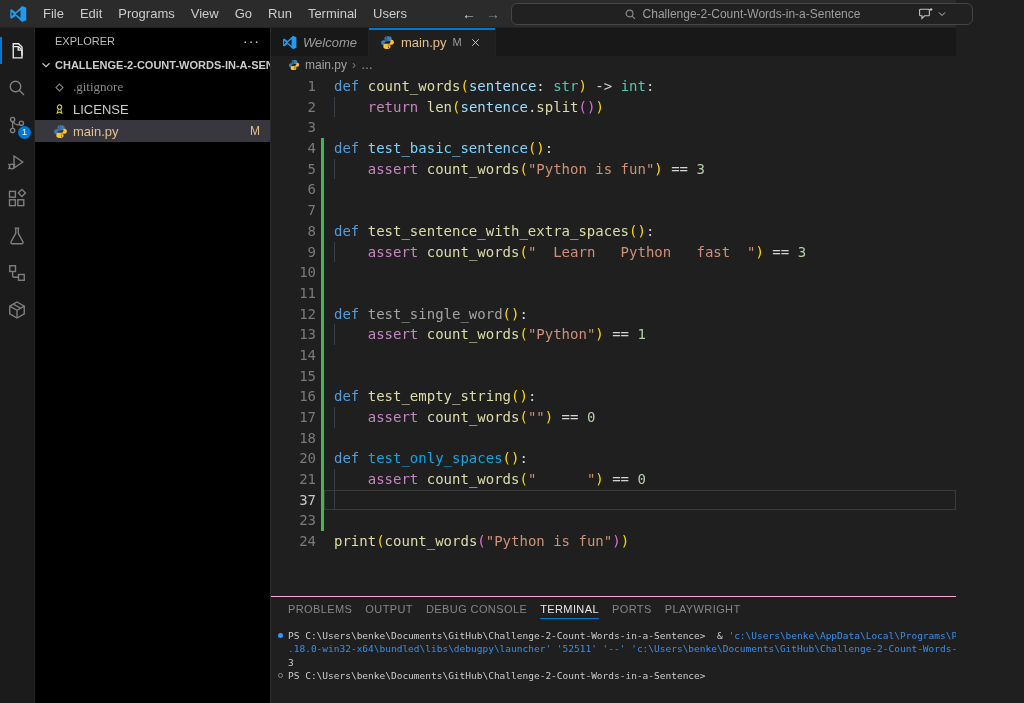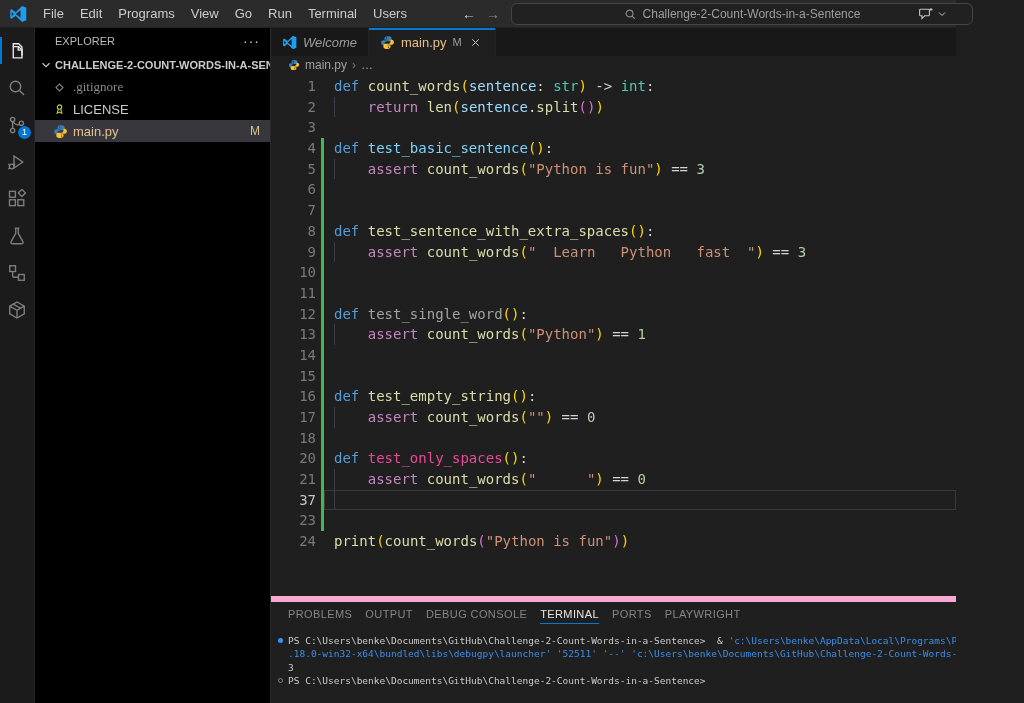"test_only_spaces" span { color: #ec4899 -> #0ea5e9 }
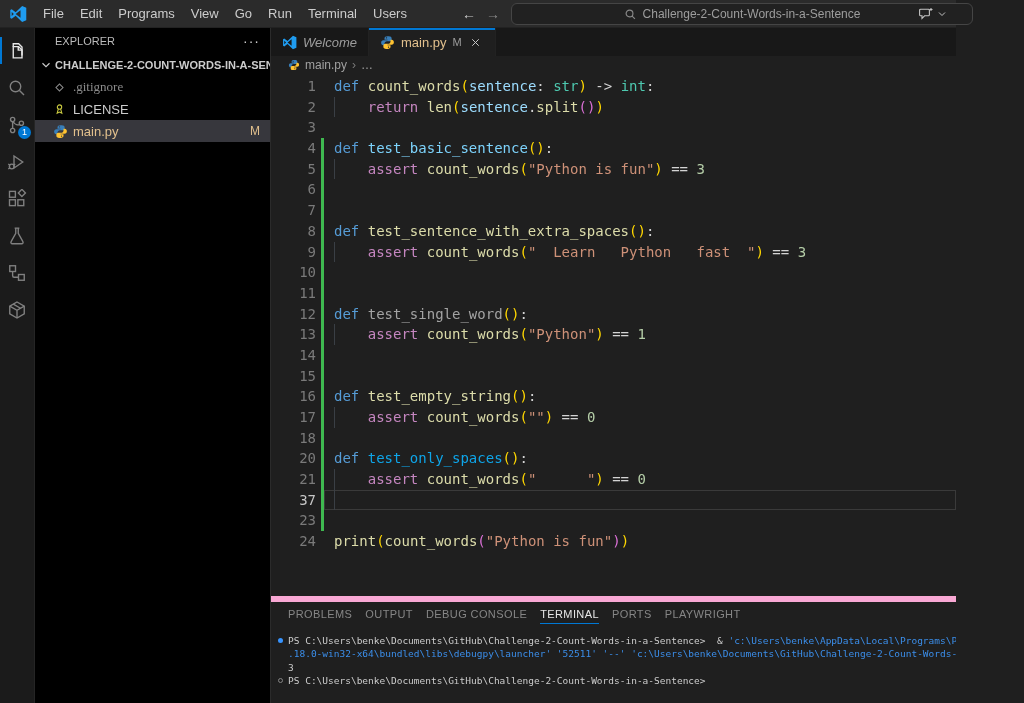"PROBLEMS" .panel { border-top: 6px solid #f9a8d4 -> 1px solid #f9a8d4 }
